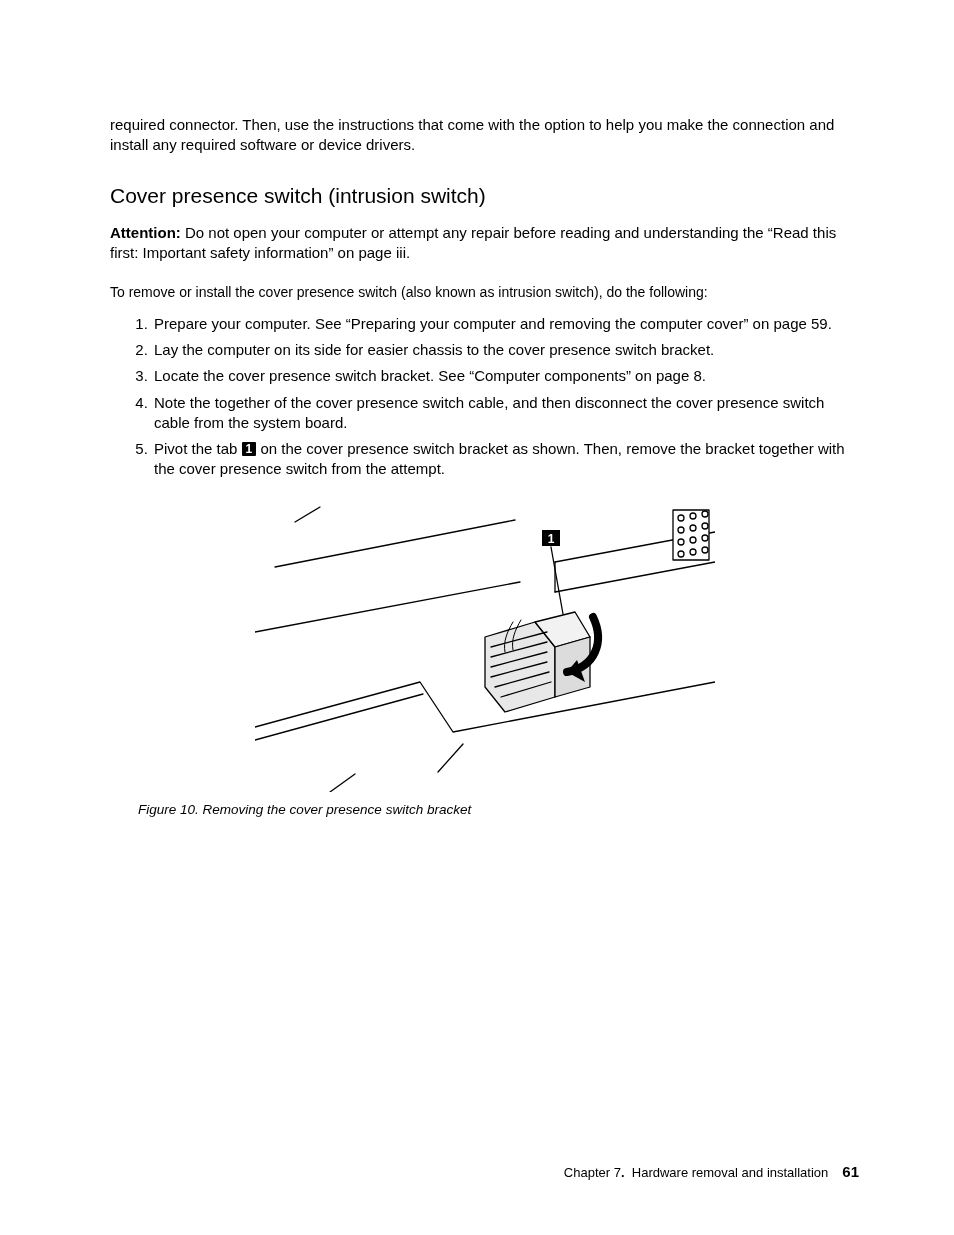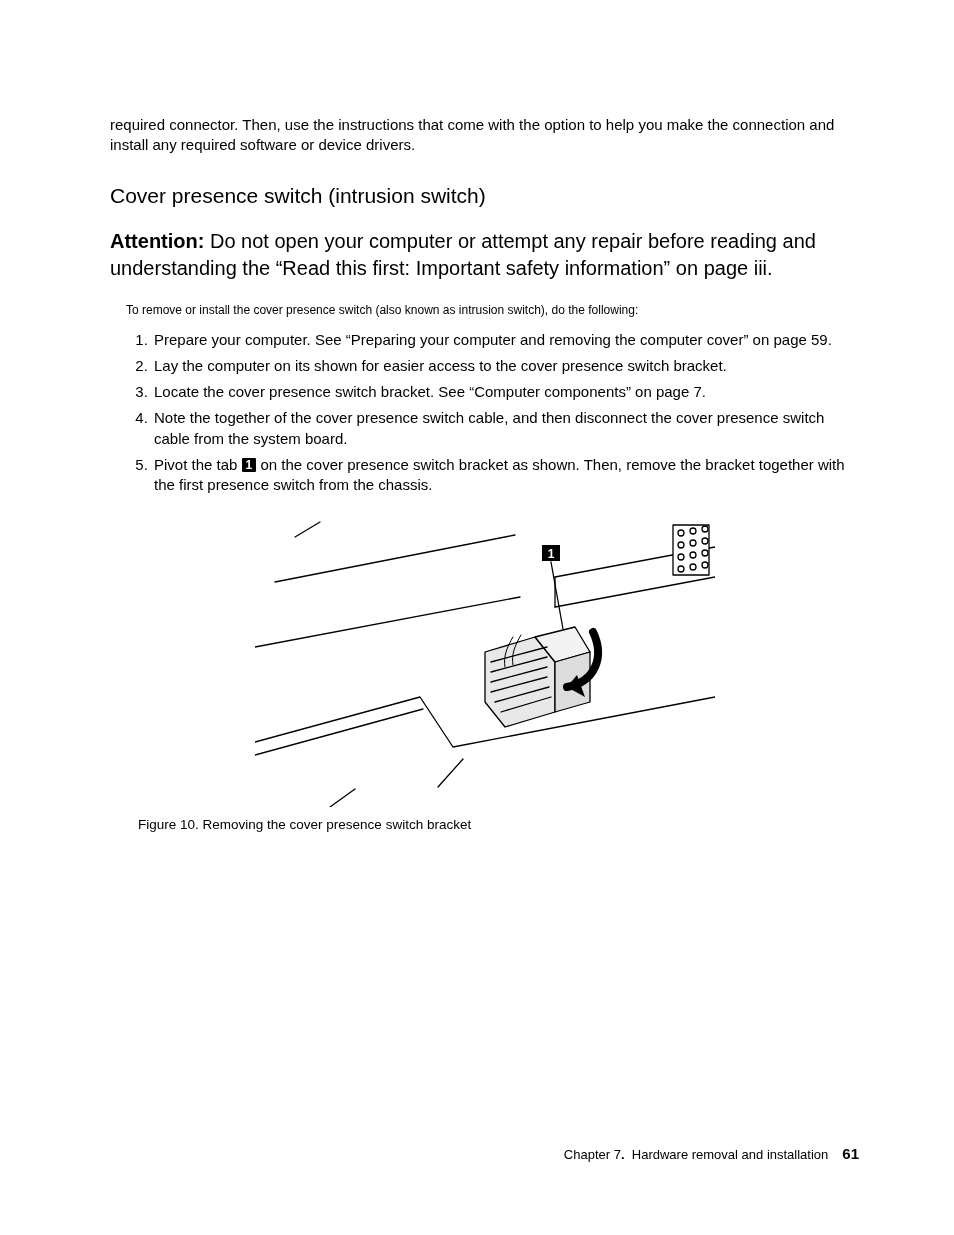"Attention: Do not open your" .attn { font-size: 20px -> 15px }
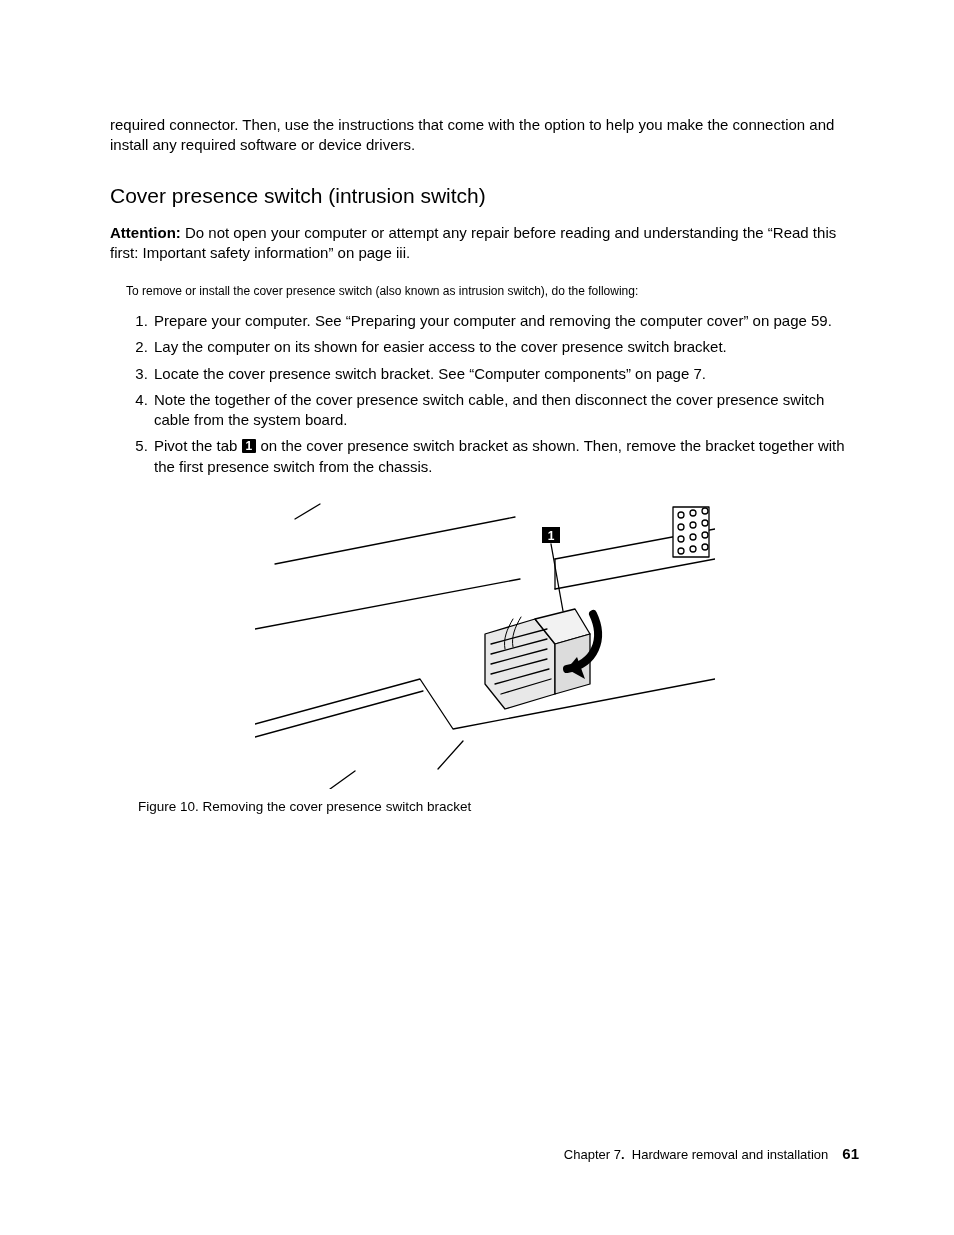"To remove or install the" .lead { font-size: 12px -> 14px; margin-left: 16px -> none }
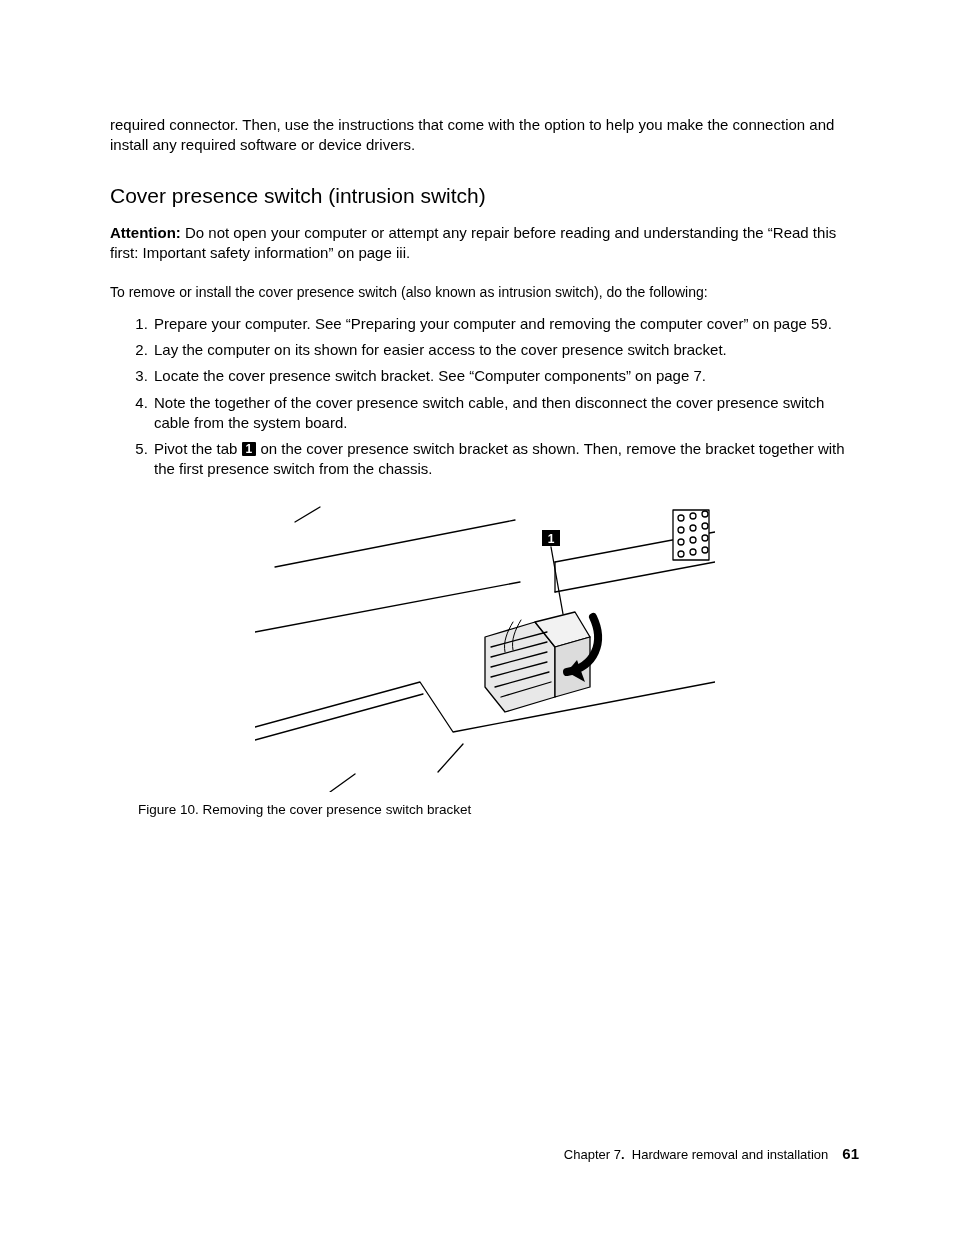"Lay the computer on its" li { text: shown for easier access -> side for easier chassis }
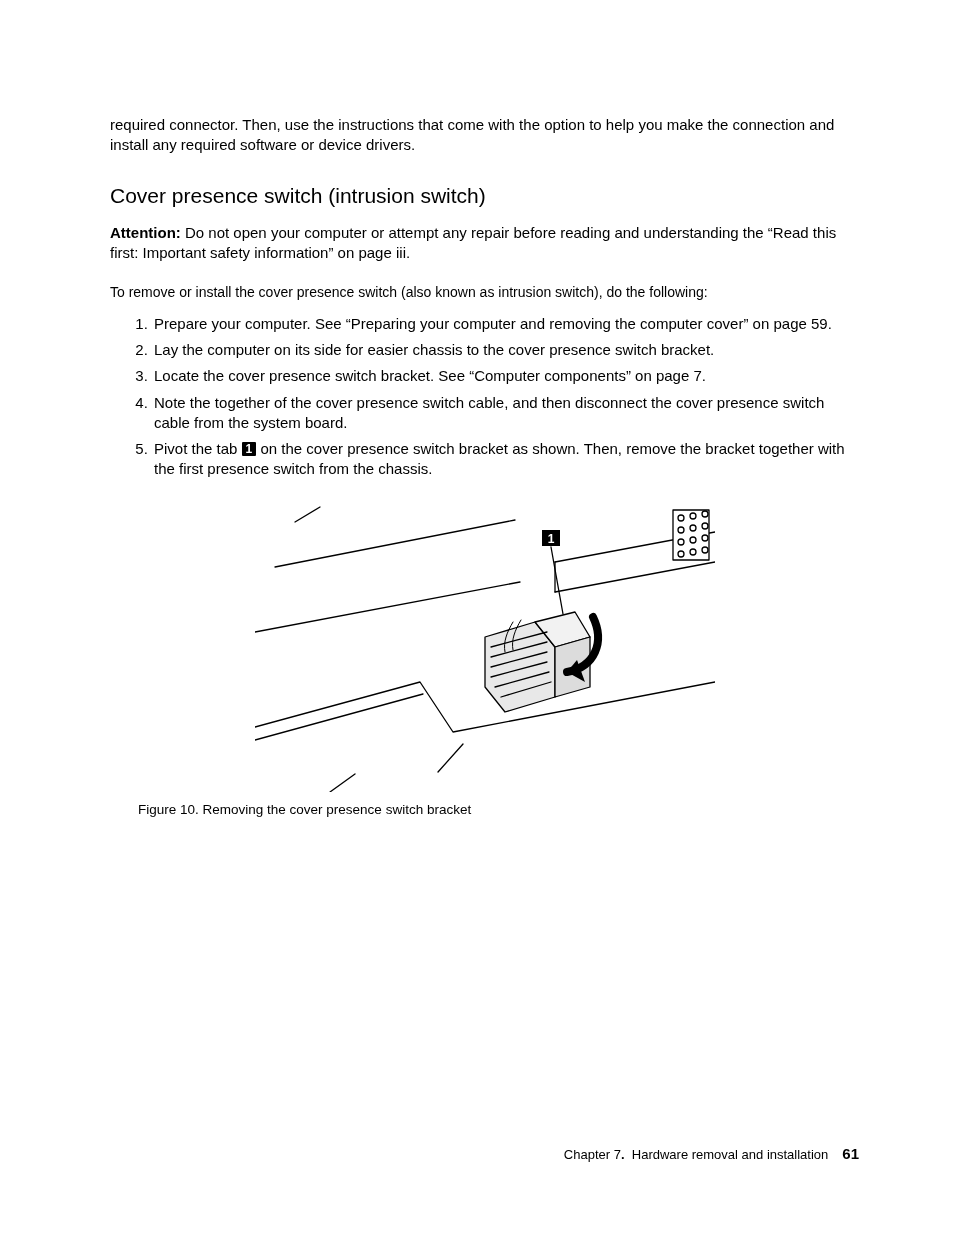"Locate the cover presence switch" li { text: 7 -> 8 }
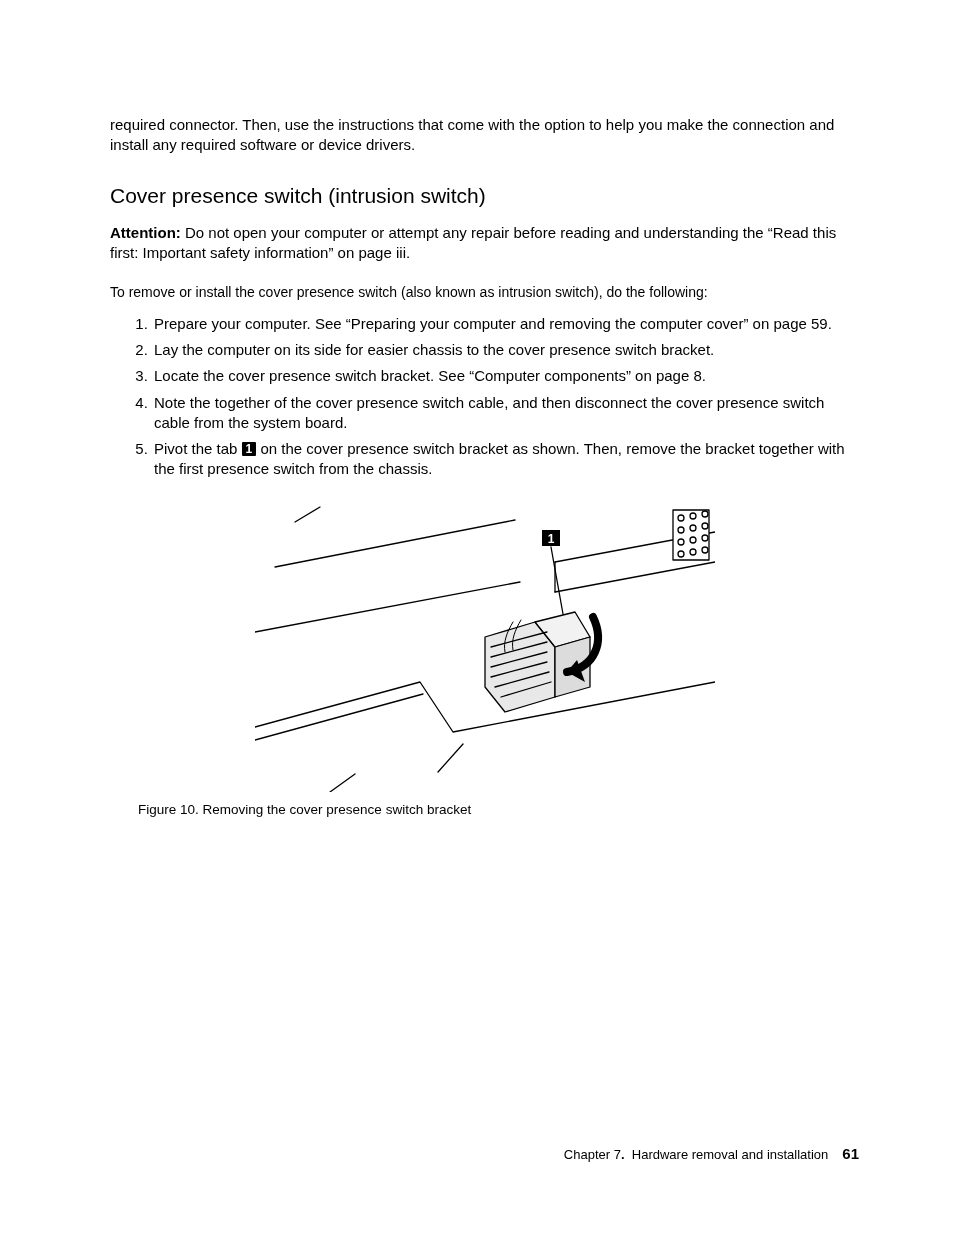"on the cover presence switch" span { text: first presence switch from the chassis -> cover presence switch from the attempt }
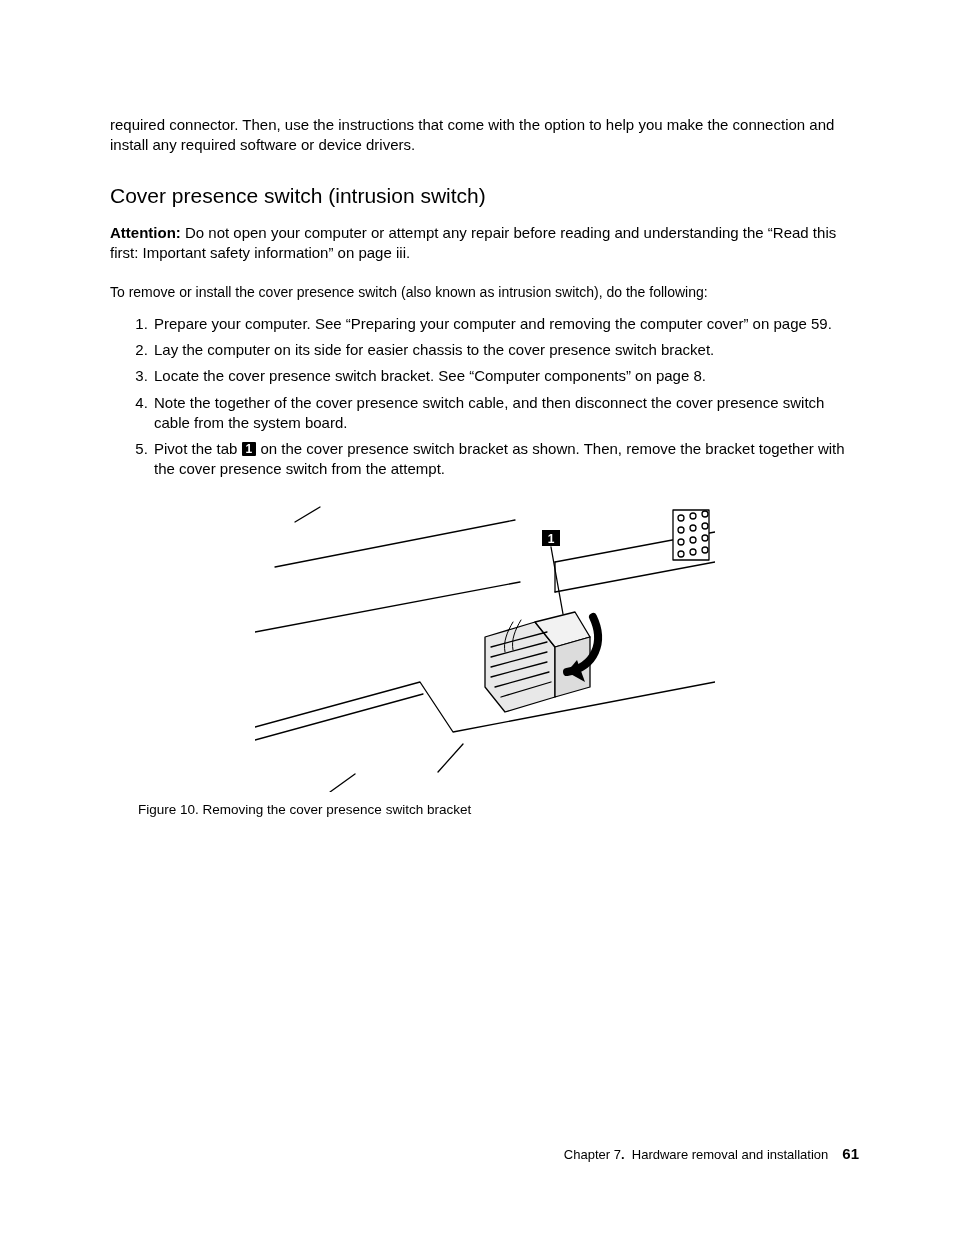"Figure 10. Removing the cover" .figcap { font-style: none -> italic }
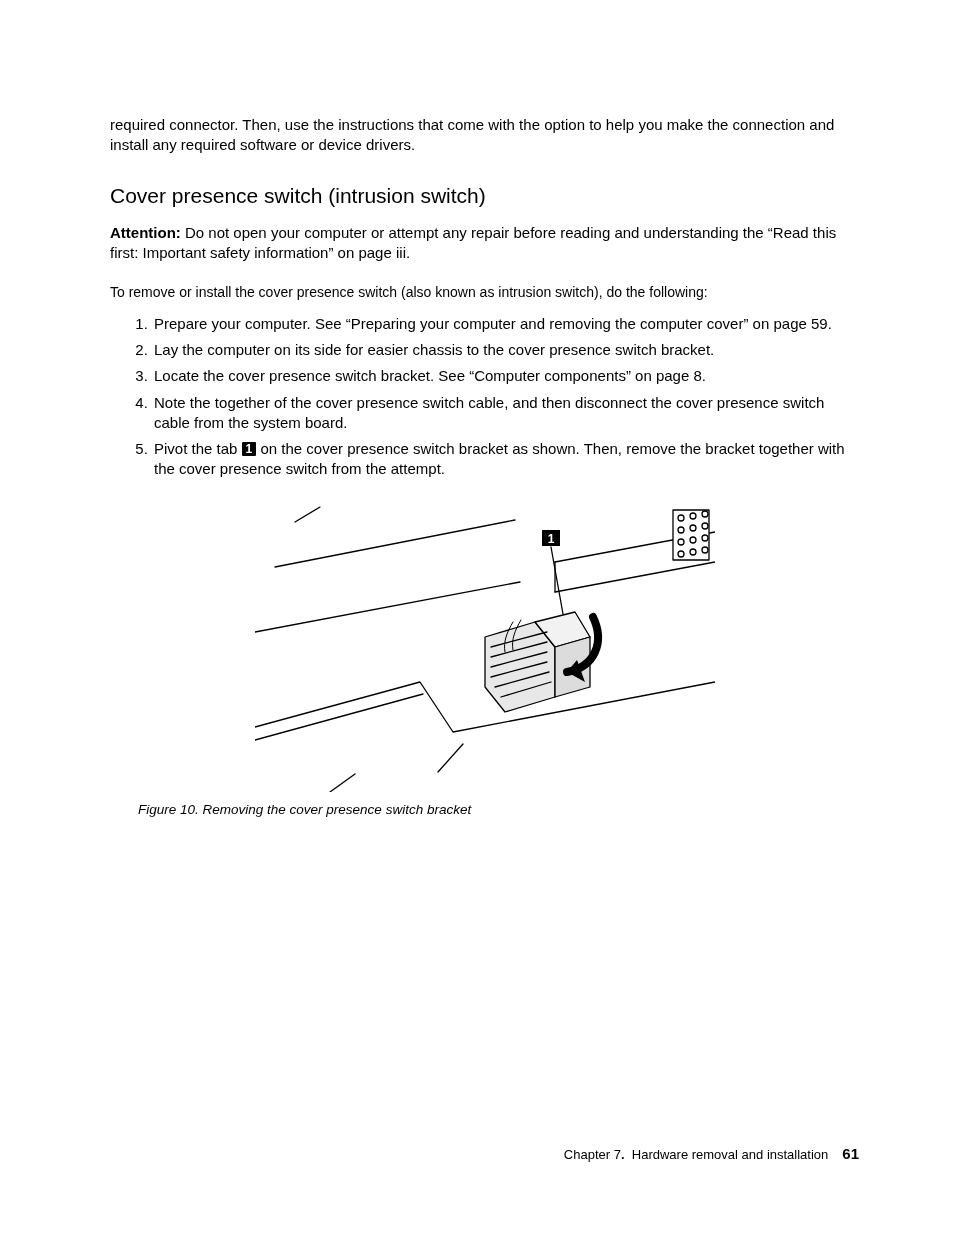"Chapter 7. Hardware removal and" .footer { bottom: 73px -> 55px }
